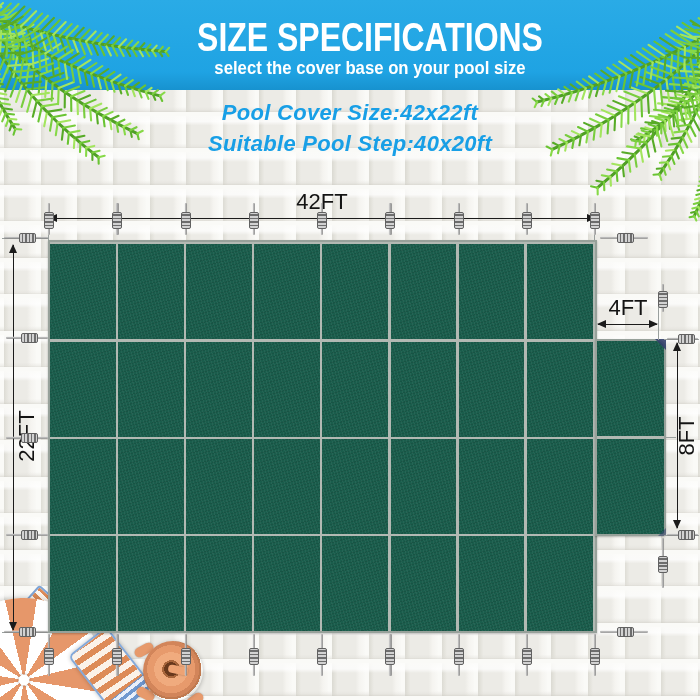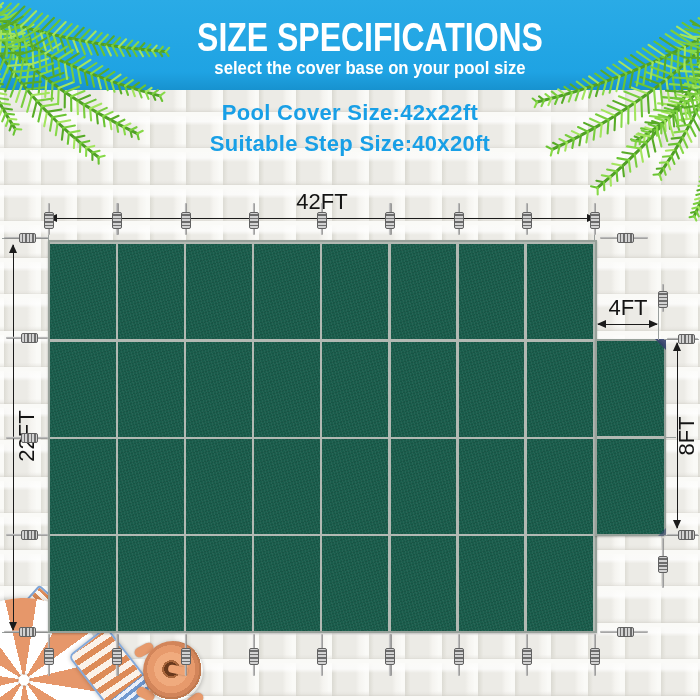"Pool Cover Size:42x22ft" .spec { font-style: none -> italic }
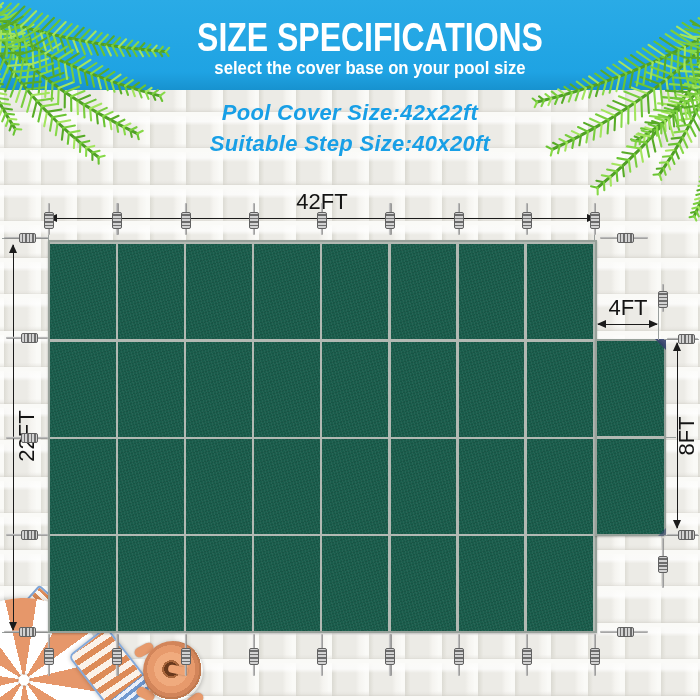"Suitable Step Size:40x20ft" div.spec { text: Step Size:40x20ft -> Pool Step:40x20ft }
